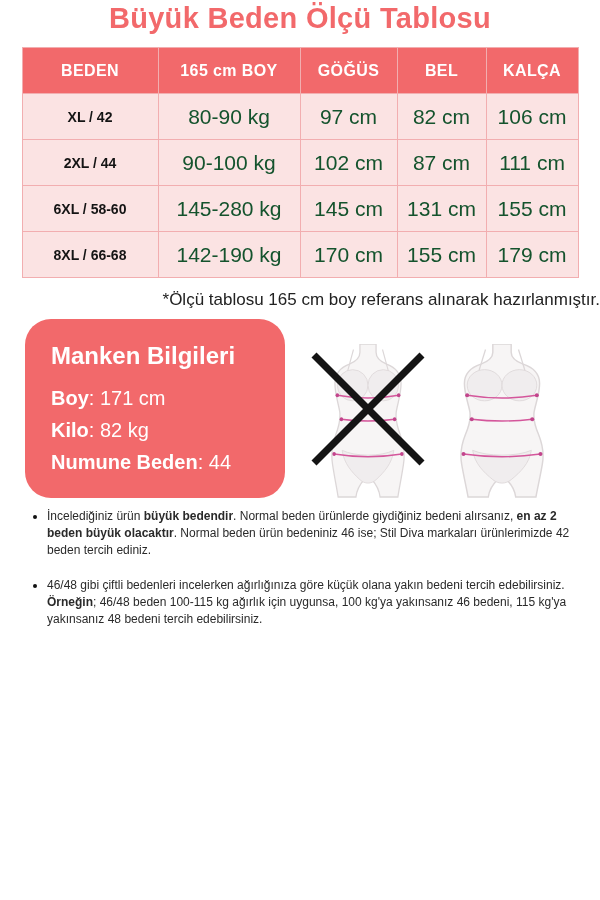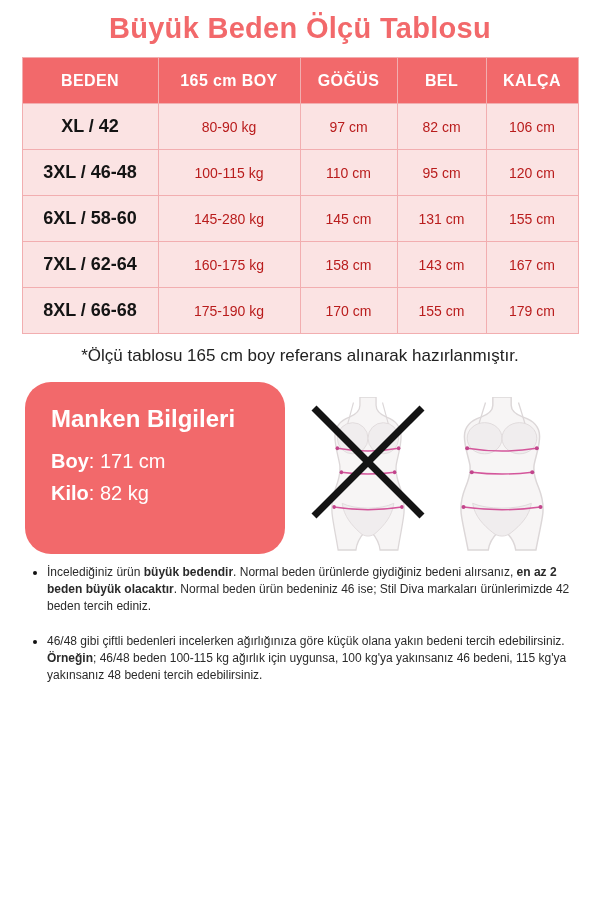"Büyük Beden Ölçü Tablosu" .page-title { margin: 12px 0 0 -> 2px 0 0 }
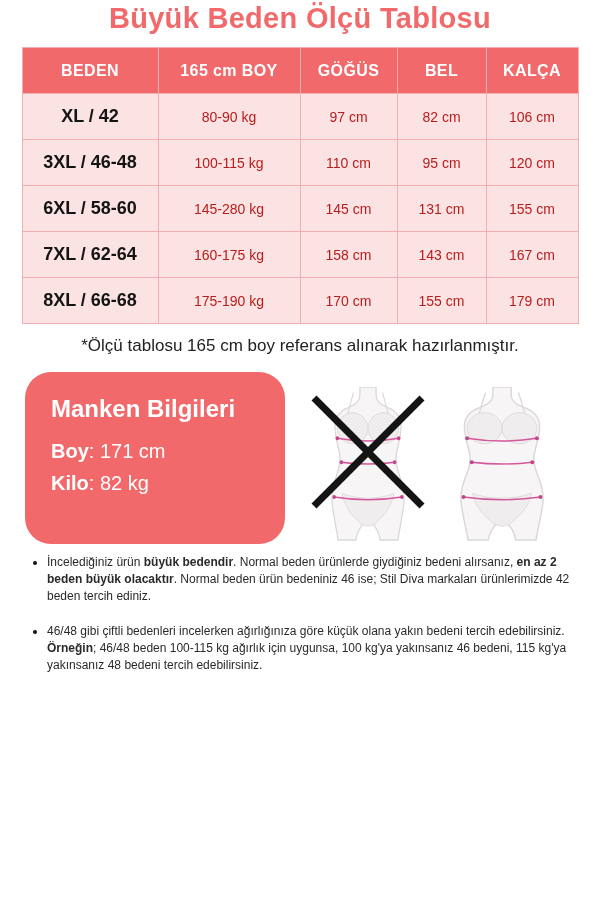"XL / 42" .size-table td.col-size { font-size: 18px -> 14px }
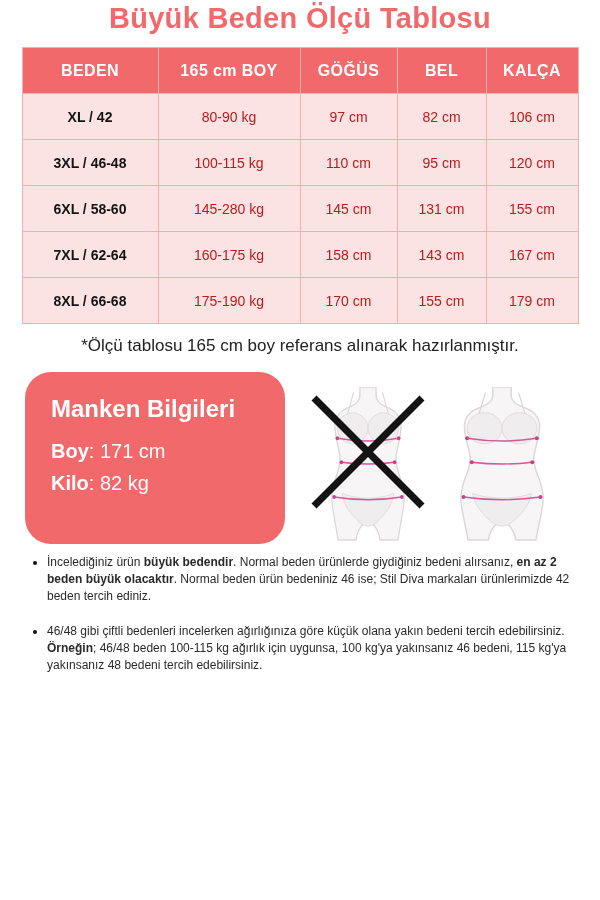"80-90 kg" .size-table td { color: #b91c1c -> #14532d; font-size: 14px -> 21px }
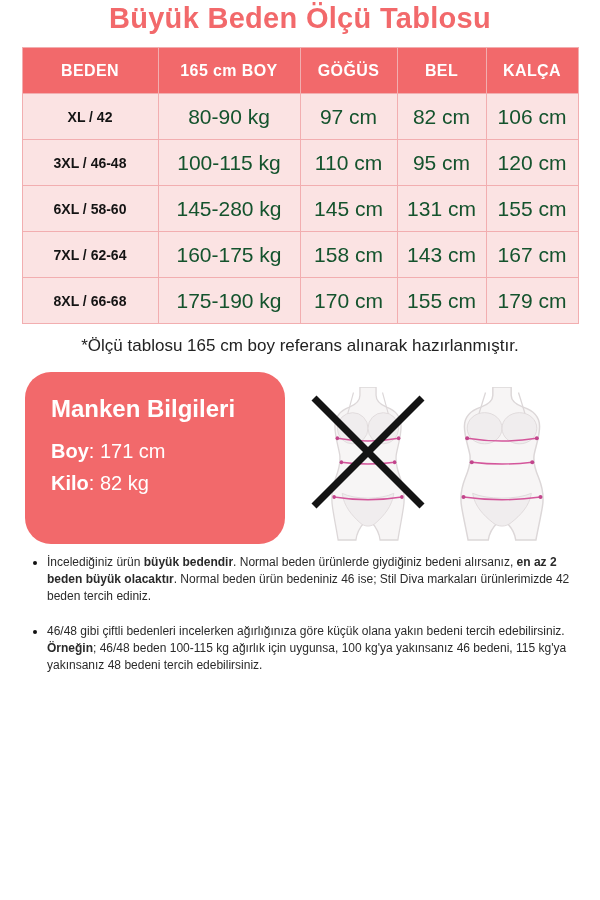"2XL / 44" tr { html: none -> <tr> <td>2XL / 44</td> <td>90-100 kg</td> <td>102 cm</td> <td>87 cm</td> <td>111 cm</td> </tr> }
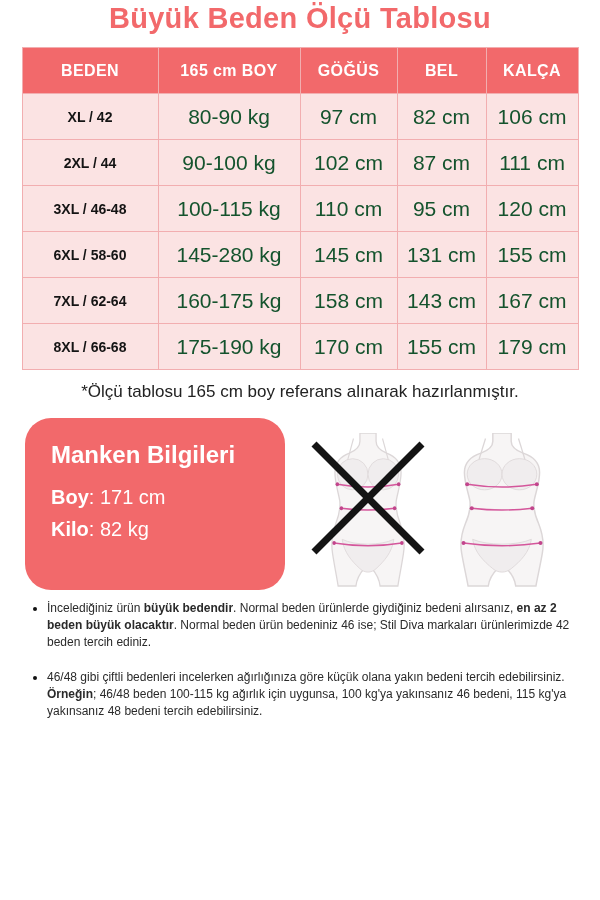"3XL / 46-48" tr { html: <tr> <td>3XL / 46-48</td> <td>100-115 kg</td> <td>110 cm</td> <td>95 cm</td> <td>120 cm</td> </tr> -> none }
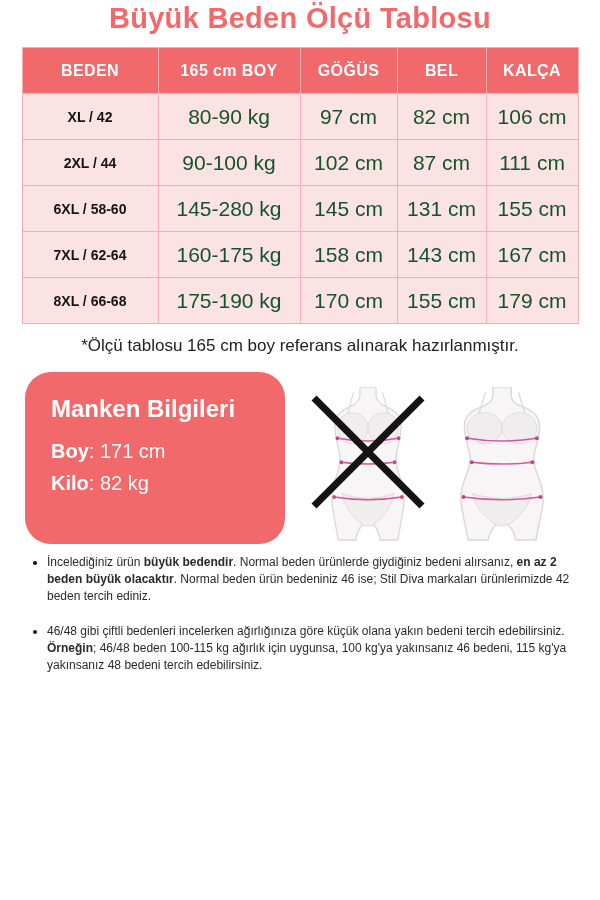"7XL / 62-64" tr { html: <tr> <td>7XL / 62-64</td> <td>160-175 kg</td> <td>158 cm</td> <td>143 cm</td> <td>167 cm</td> </tr> -> none }
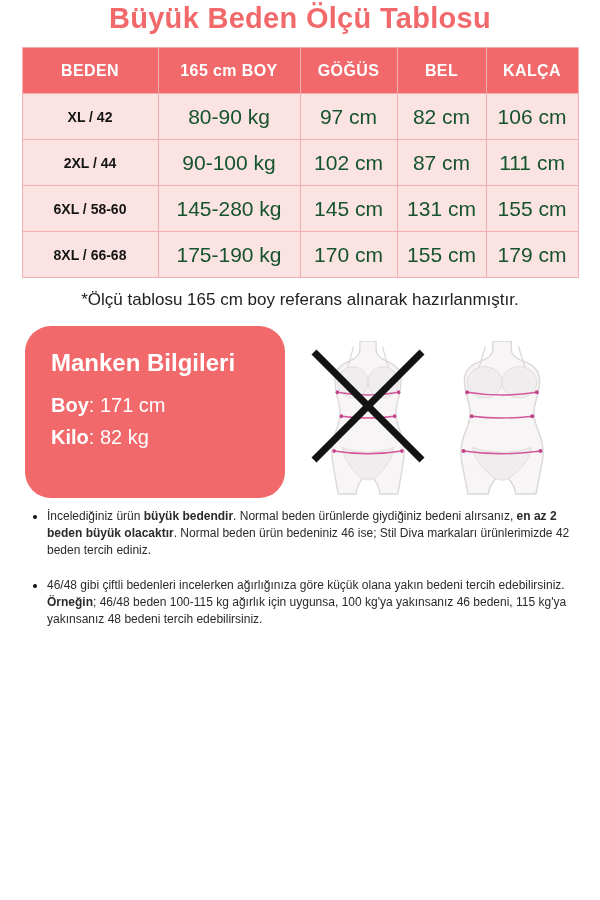"175-190 kg" td { text: 175-190 -> 142-190 }
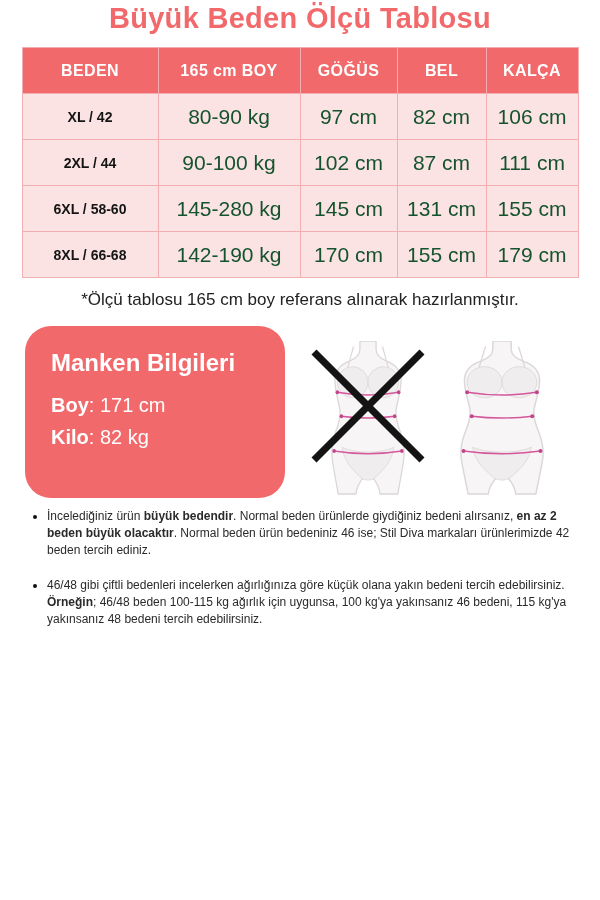"*Ölçü tablosu 165 cm boy" .footnote { text-align: center -> right }
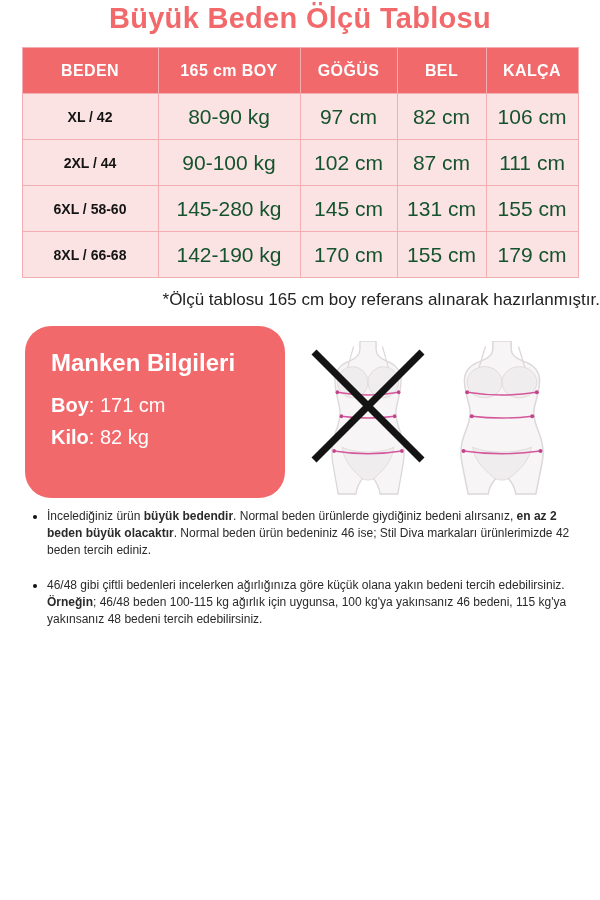"Manken Bilgileri" .info-row { align-items: center -> flex-end }
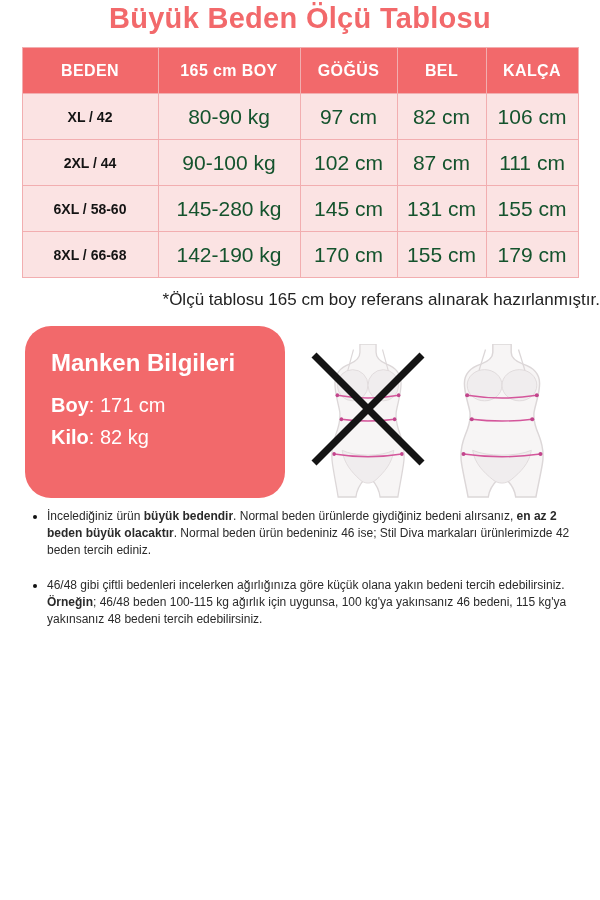"Numune Beden: 44" div { html: none -> <div><span>Numune Beden</span>: 44</div> }
